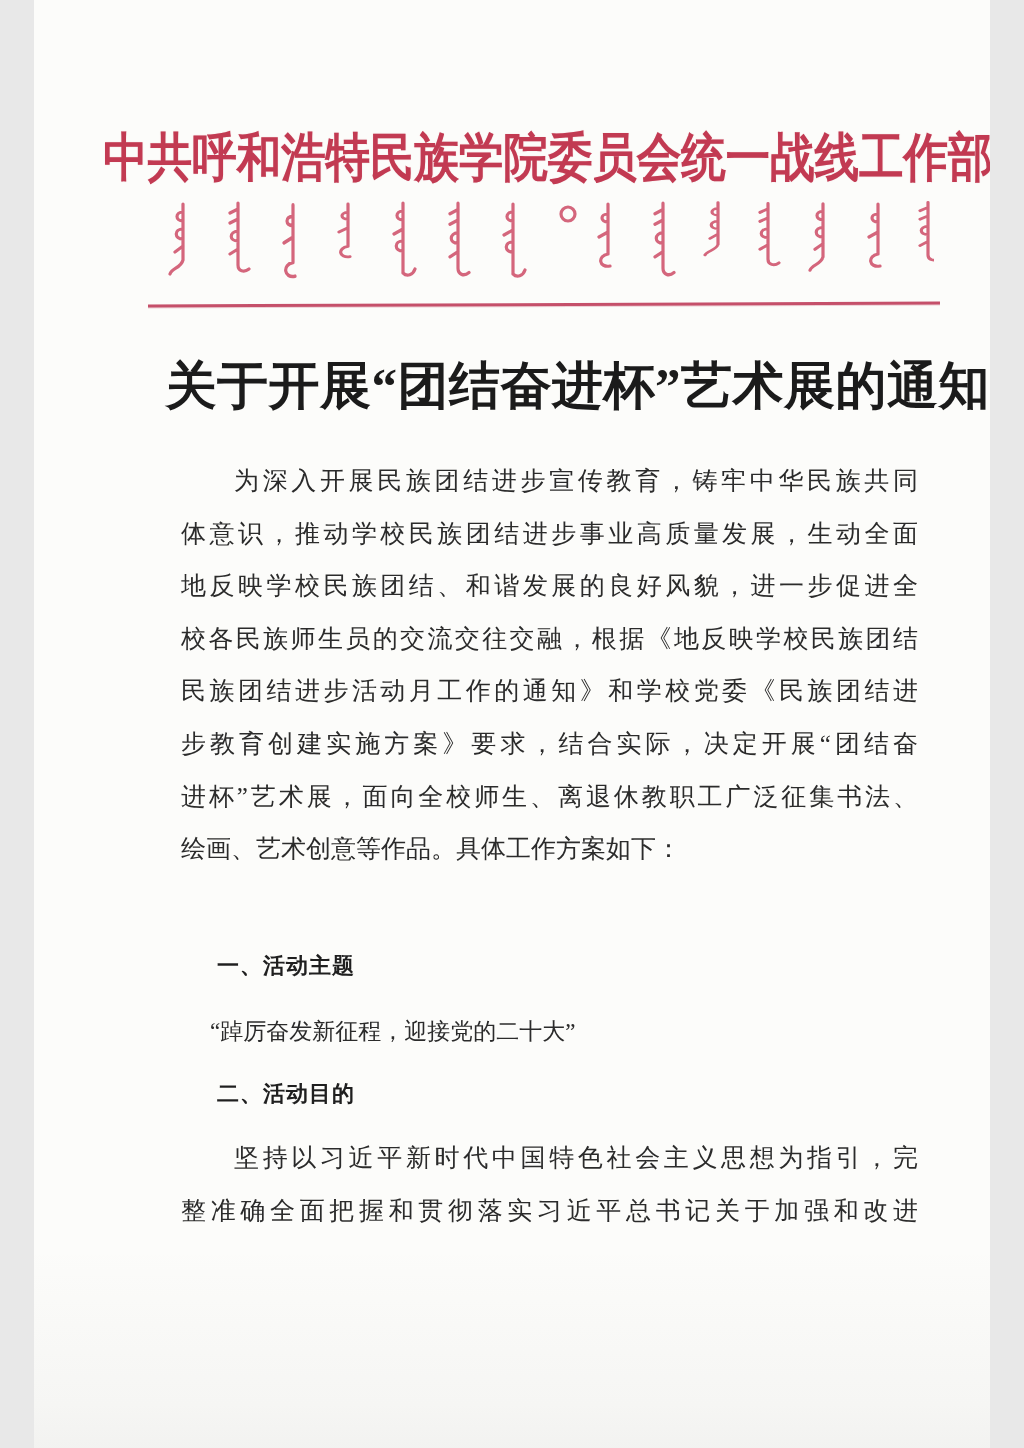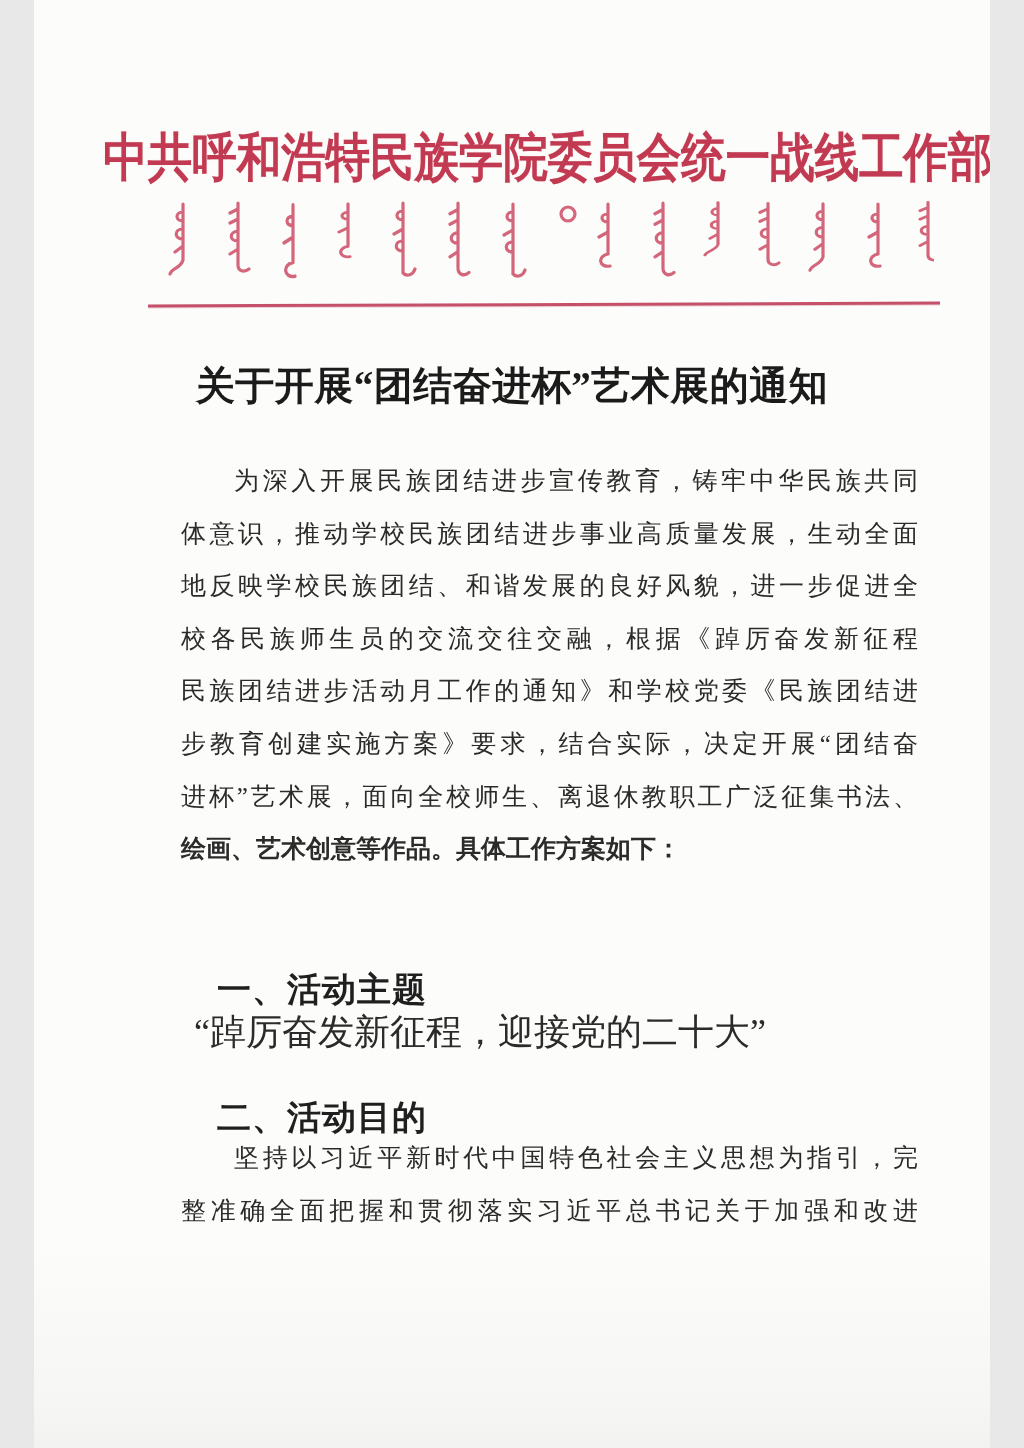"关于开展“团结奋进杯”艺术展的通知" .doc-title { font-size: 39px -> 51px; text-align: center -> right }
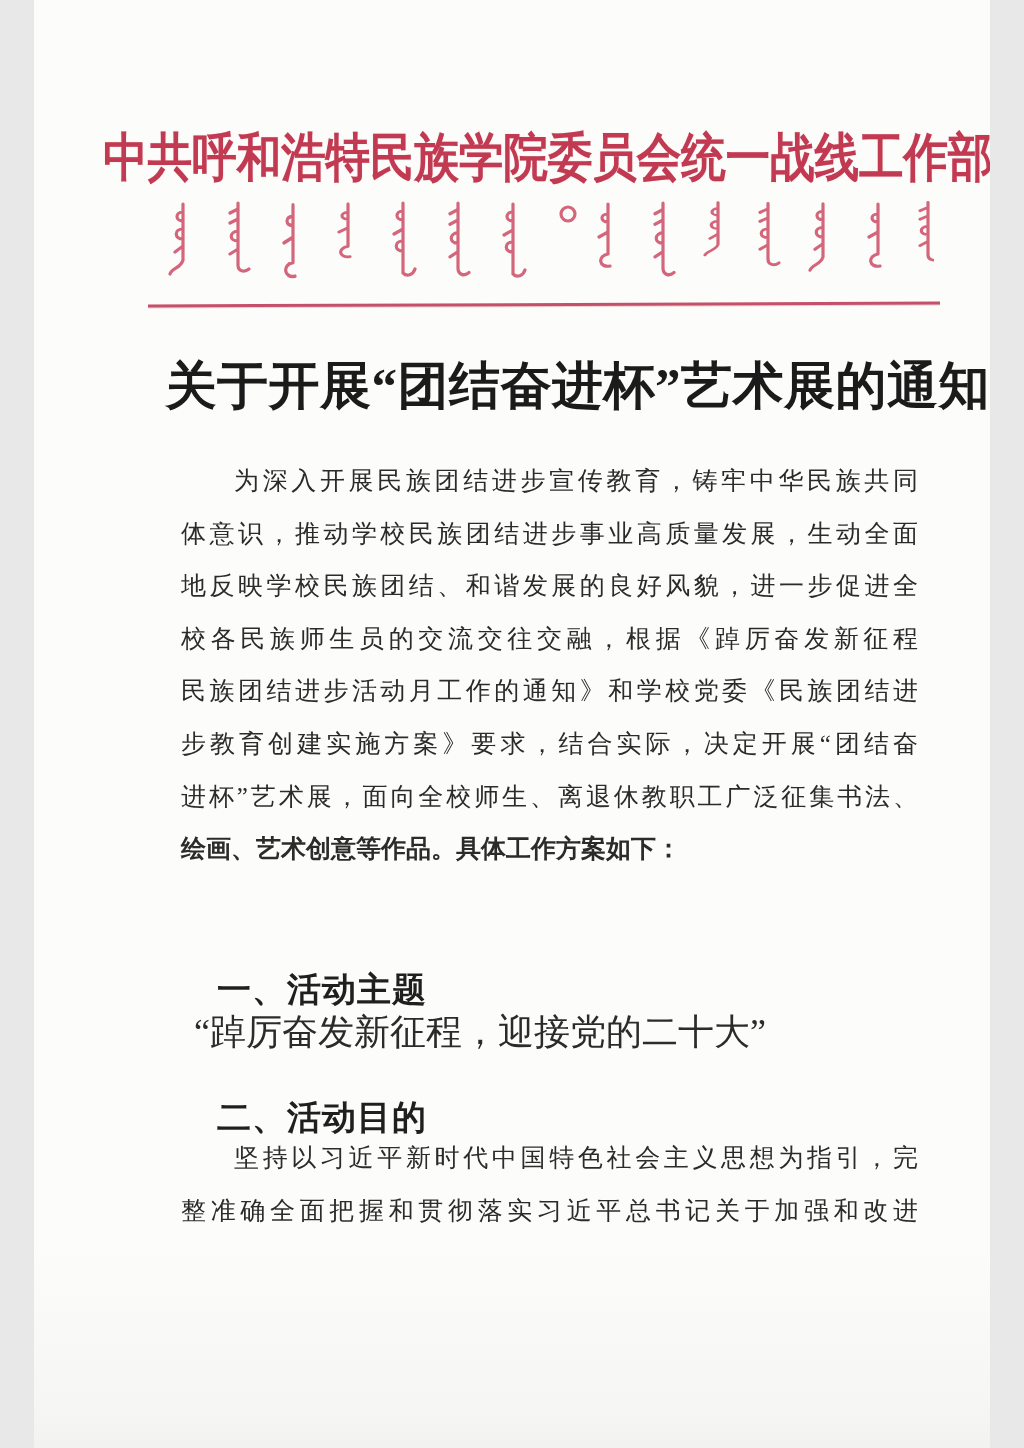"校各民族师生员的交流交往交融，根据《踔厉奋发新征程" div.line { text: 踔厉奋发新征程 -> 地反映学校民族团结 }
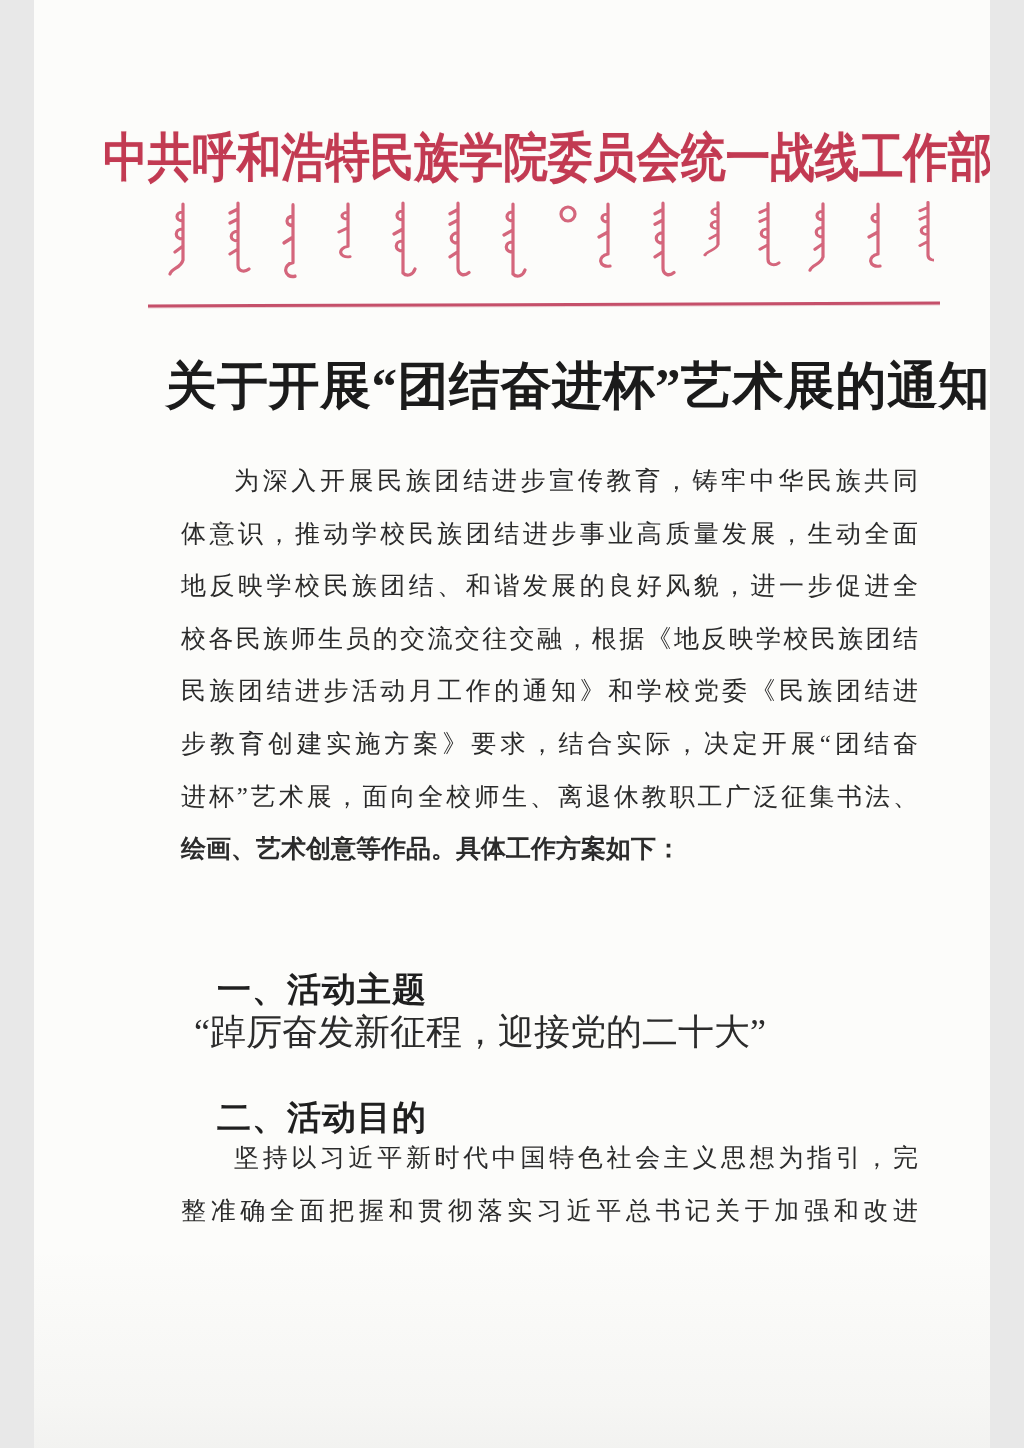"绘画、艺术创意等作品。具体工作方案如下：" .line.end { font-weight: bold -> none }
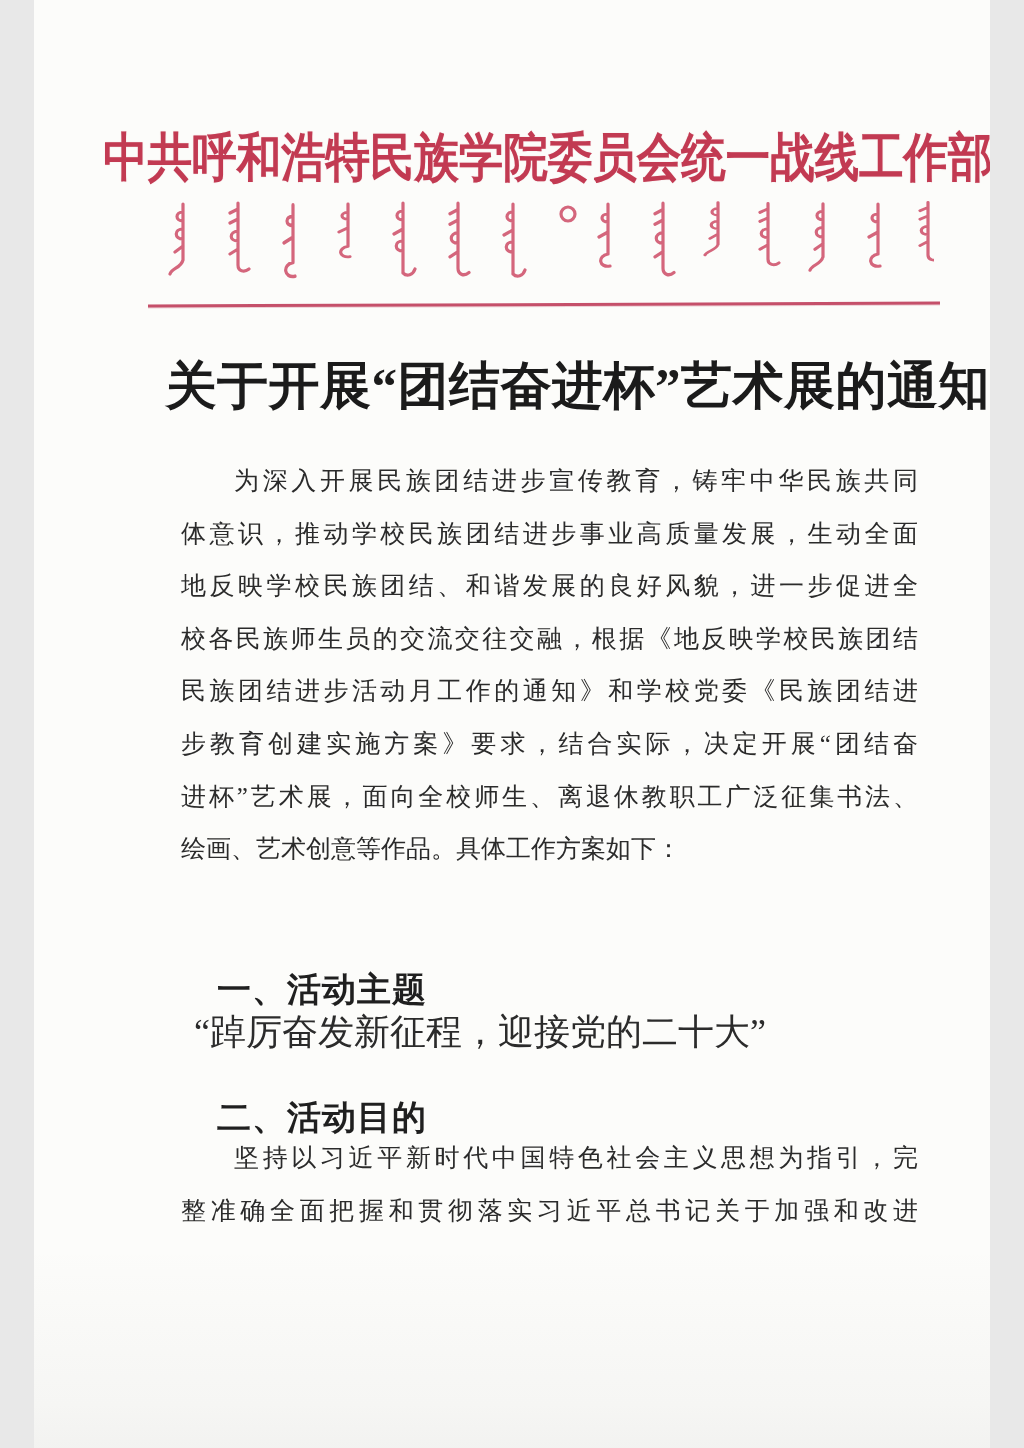"一、活动主题" .sec-heading { font-size: 34px -> 22px; margin-top: 23px -> none }
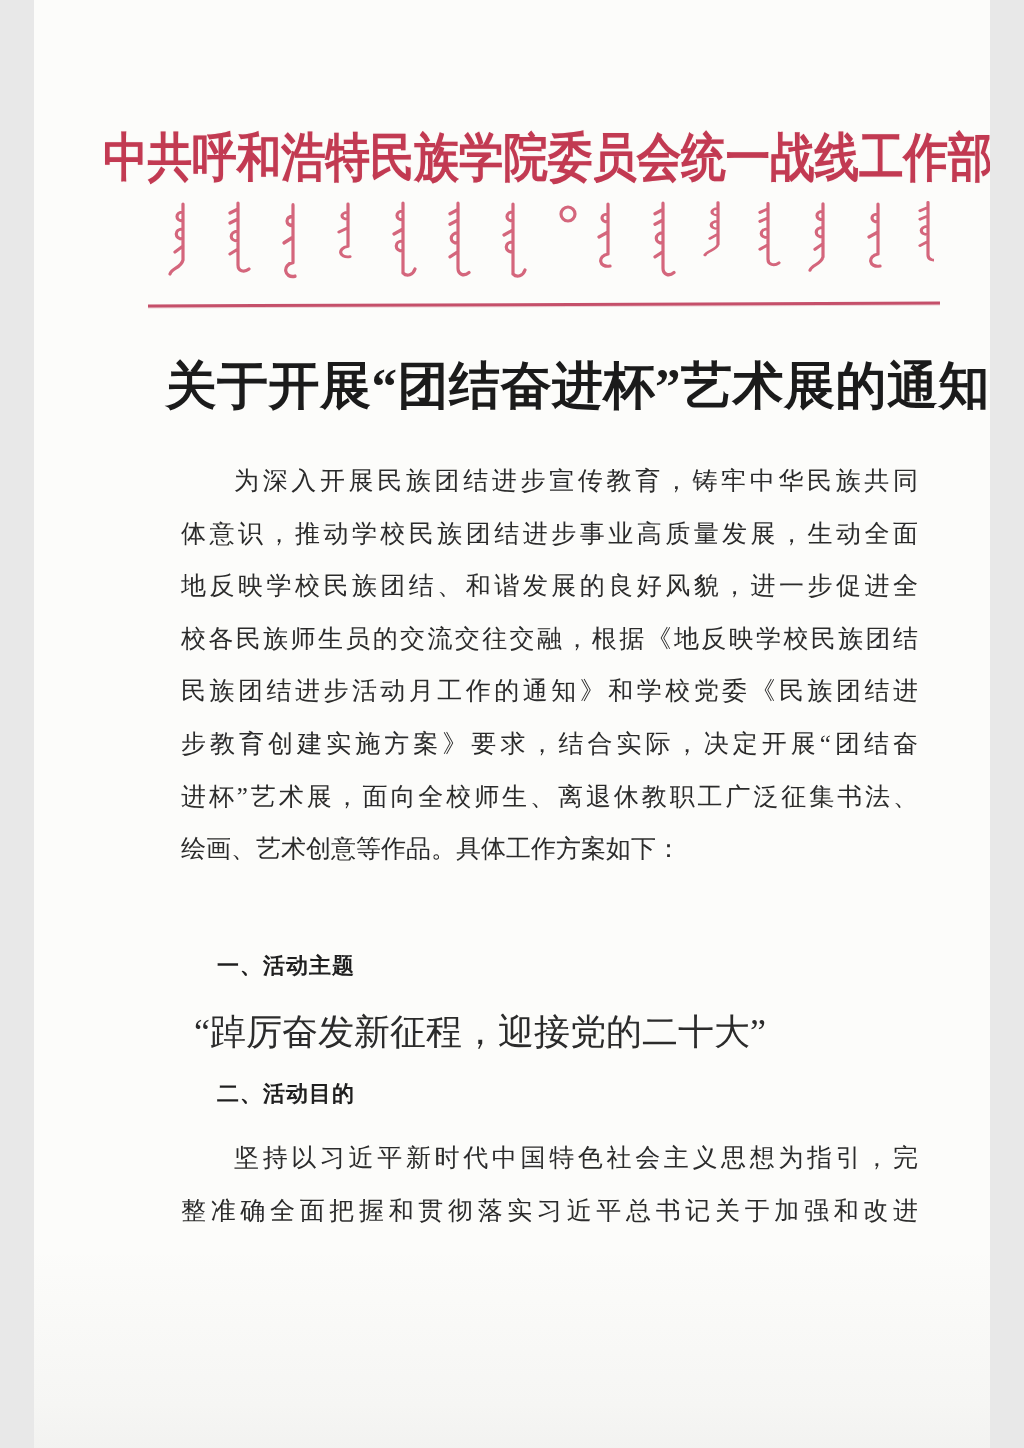"“踔厉奋发新征程，迎接党的二十大”" .theme-line { font-size: 36px -> 23px; left: 160px -> 176px }
